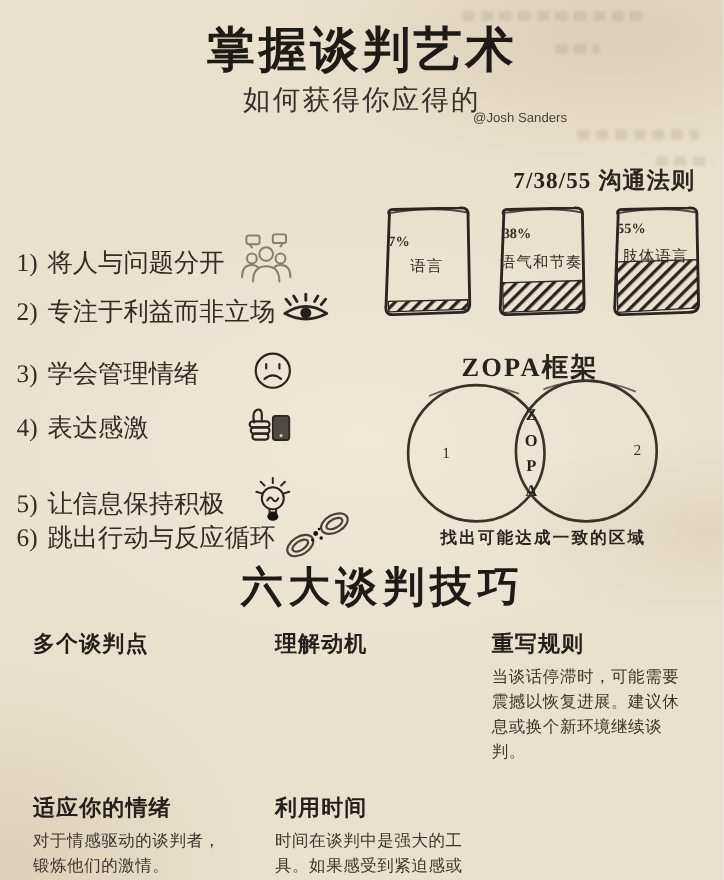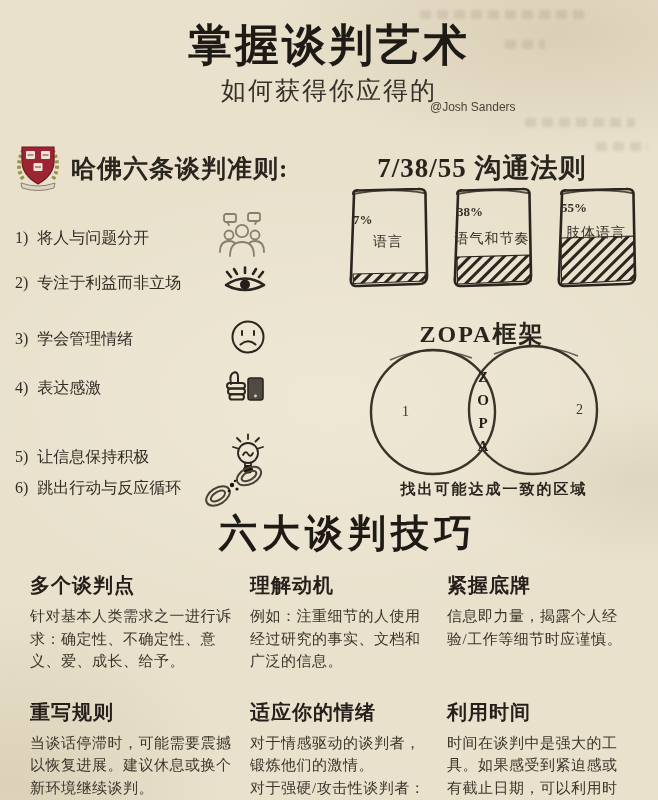"哈佛六条谈判准则:" div.harvard-header { html: <div> <span> <svg> <path></path> <path></path> <path></path> <rect></rect> <line></line> <rect></rect> <line></line> <rect></rect> <line></line> <path></path> </svg> </span> <span>哈佛六条谈判准则:</span> </div> -> none }
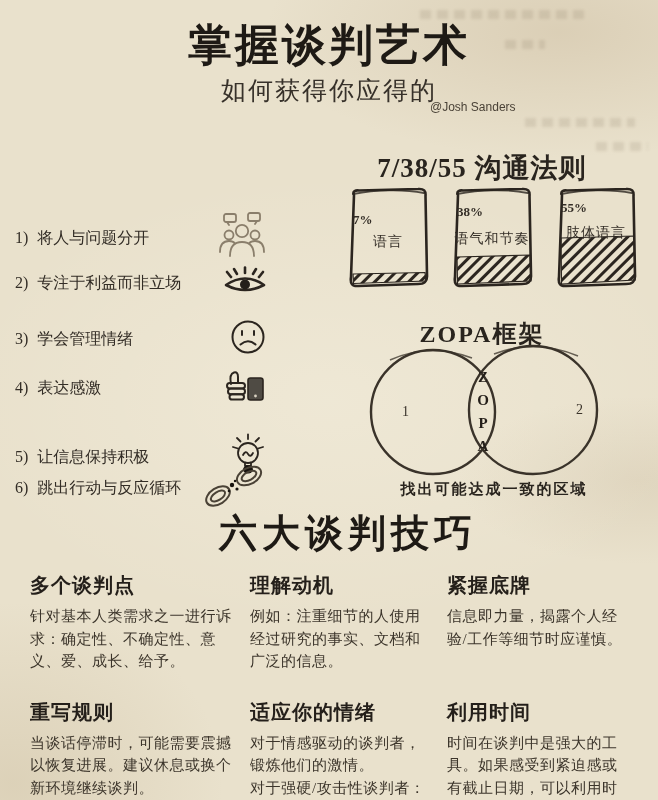"7/38/55 沟通法则" .comm-heading { font-size: 27px -> 21px; text-align: center -> right }
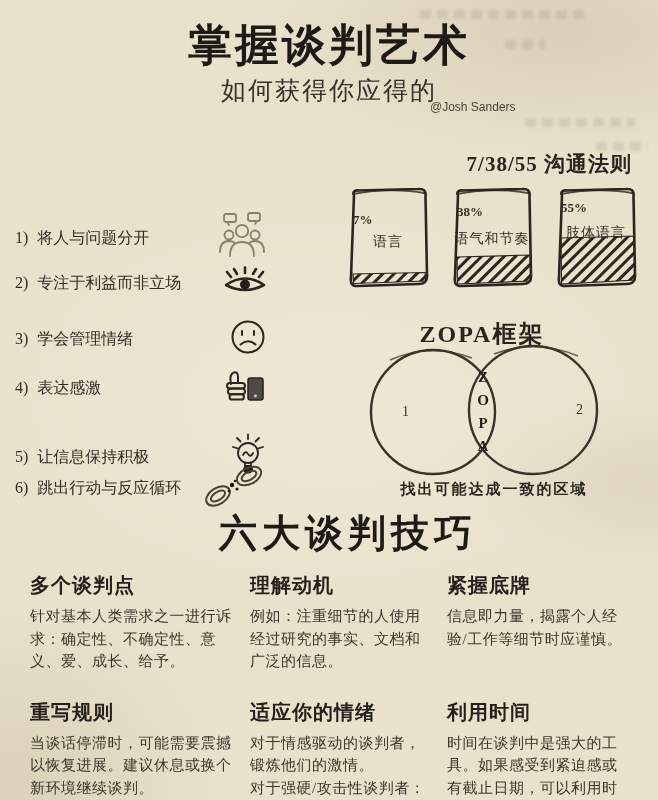"1) 将人与问题分开" .rule-text { font-size: 16px -> 23px }
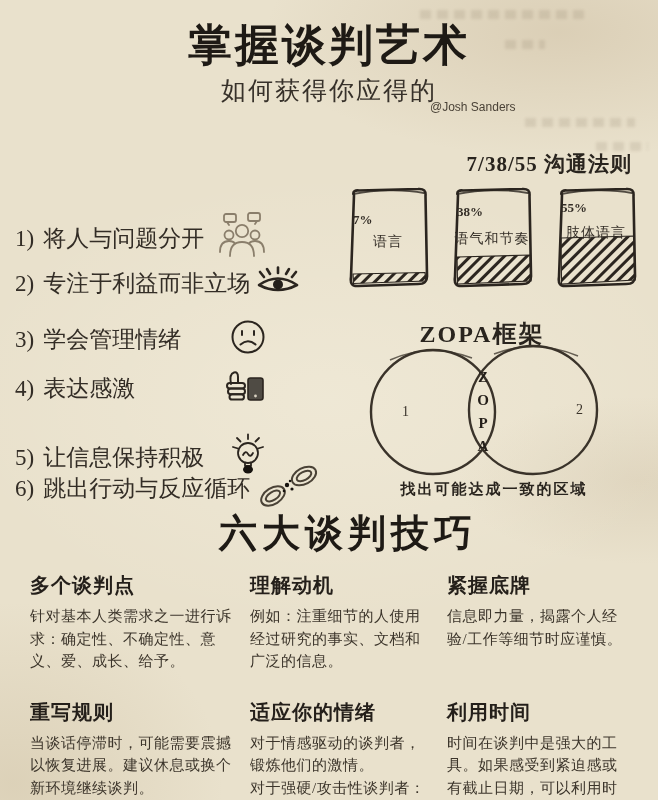"紧握底牌" div.card { html: <div> <div>紧握底牌</div> <div>信息即力量，揭露个人经验/工作等细节时应谨慎。</div> </div> -> none }
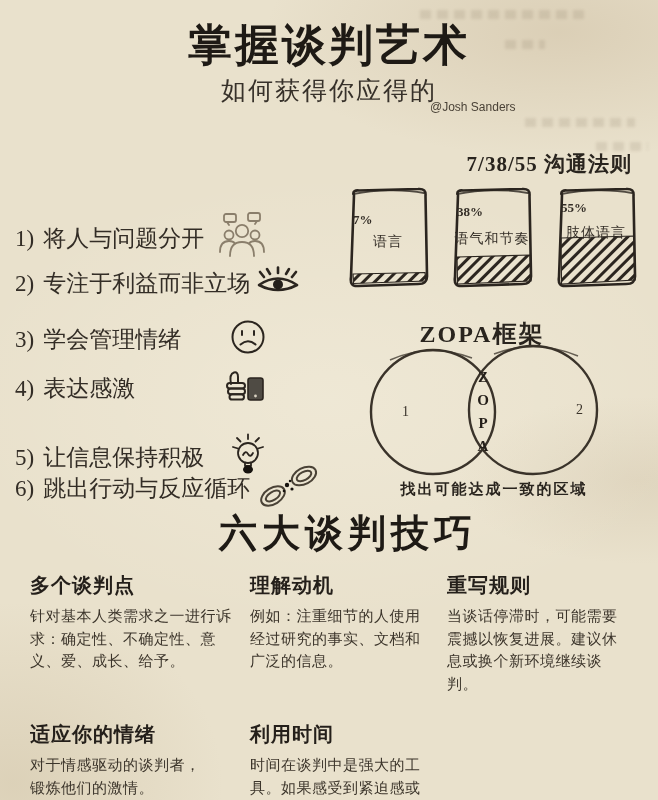"针对基本人类需求之一进行诉求：确定性、不确定性、意义、爱、成长、给予。" div.card-body { html: <div>针对基本人类需求之一进行诉求：确定性、不确定性、意义、爱、成长、给予。</div> -> none }
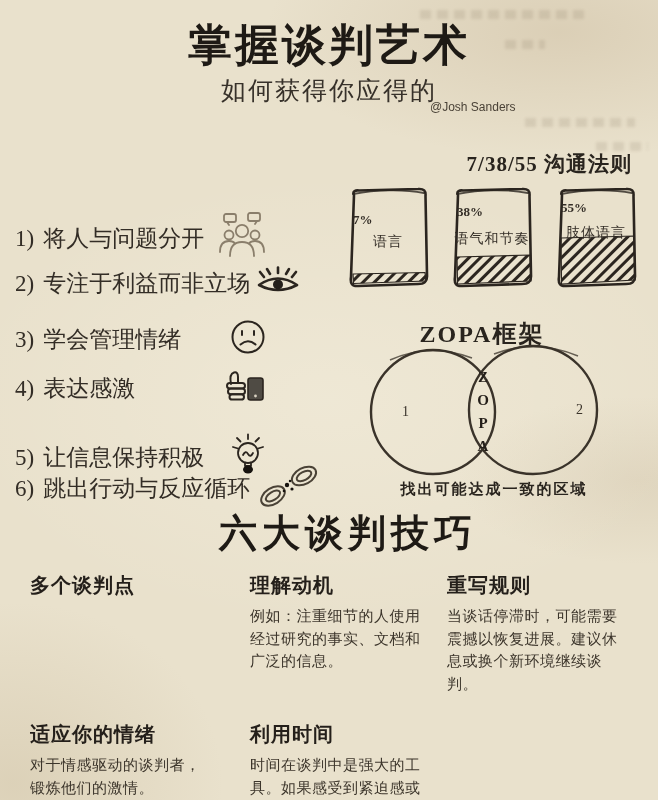"例如：注重细节的人使用经过研究的事实、文档和广泛的信息。" div.card-body { html: <div>例如：注重细节的人使用经过研究的事实、文档和广泛的信息。</div> -> none }
